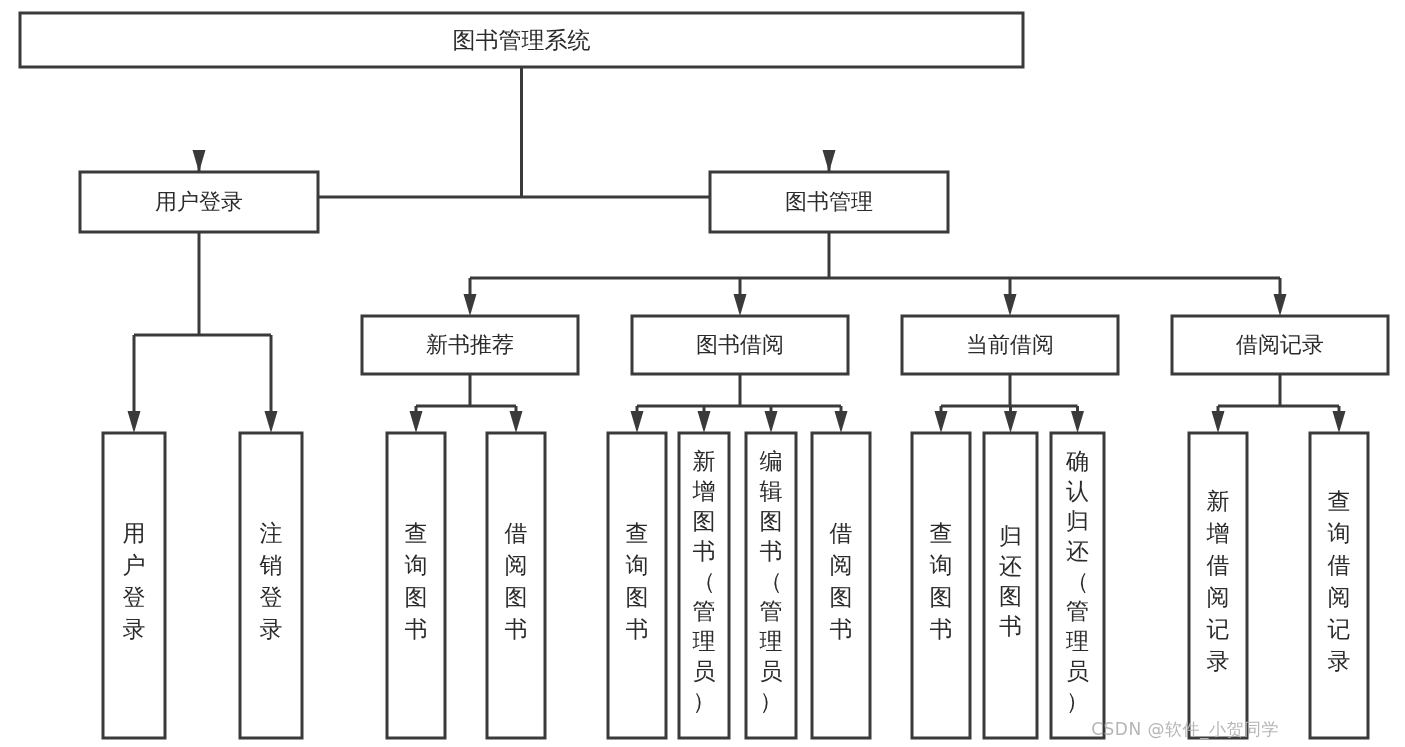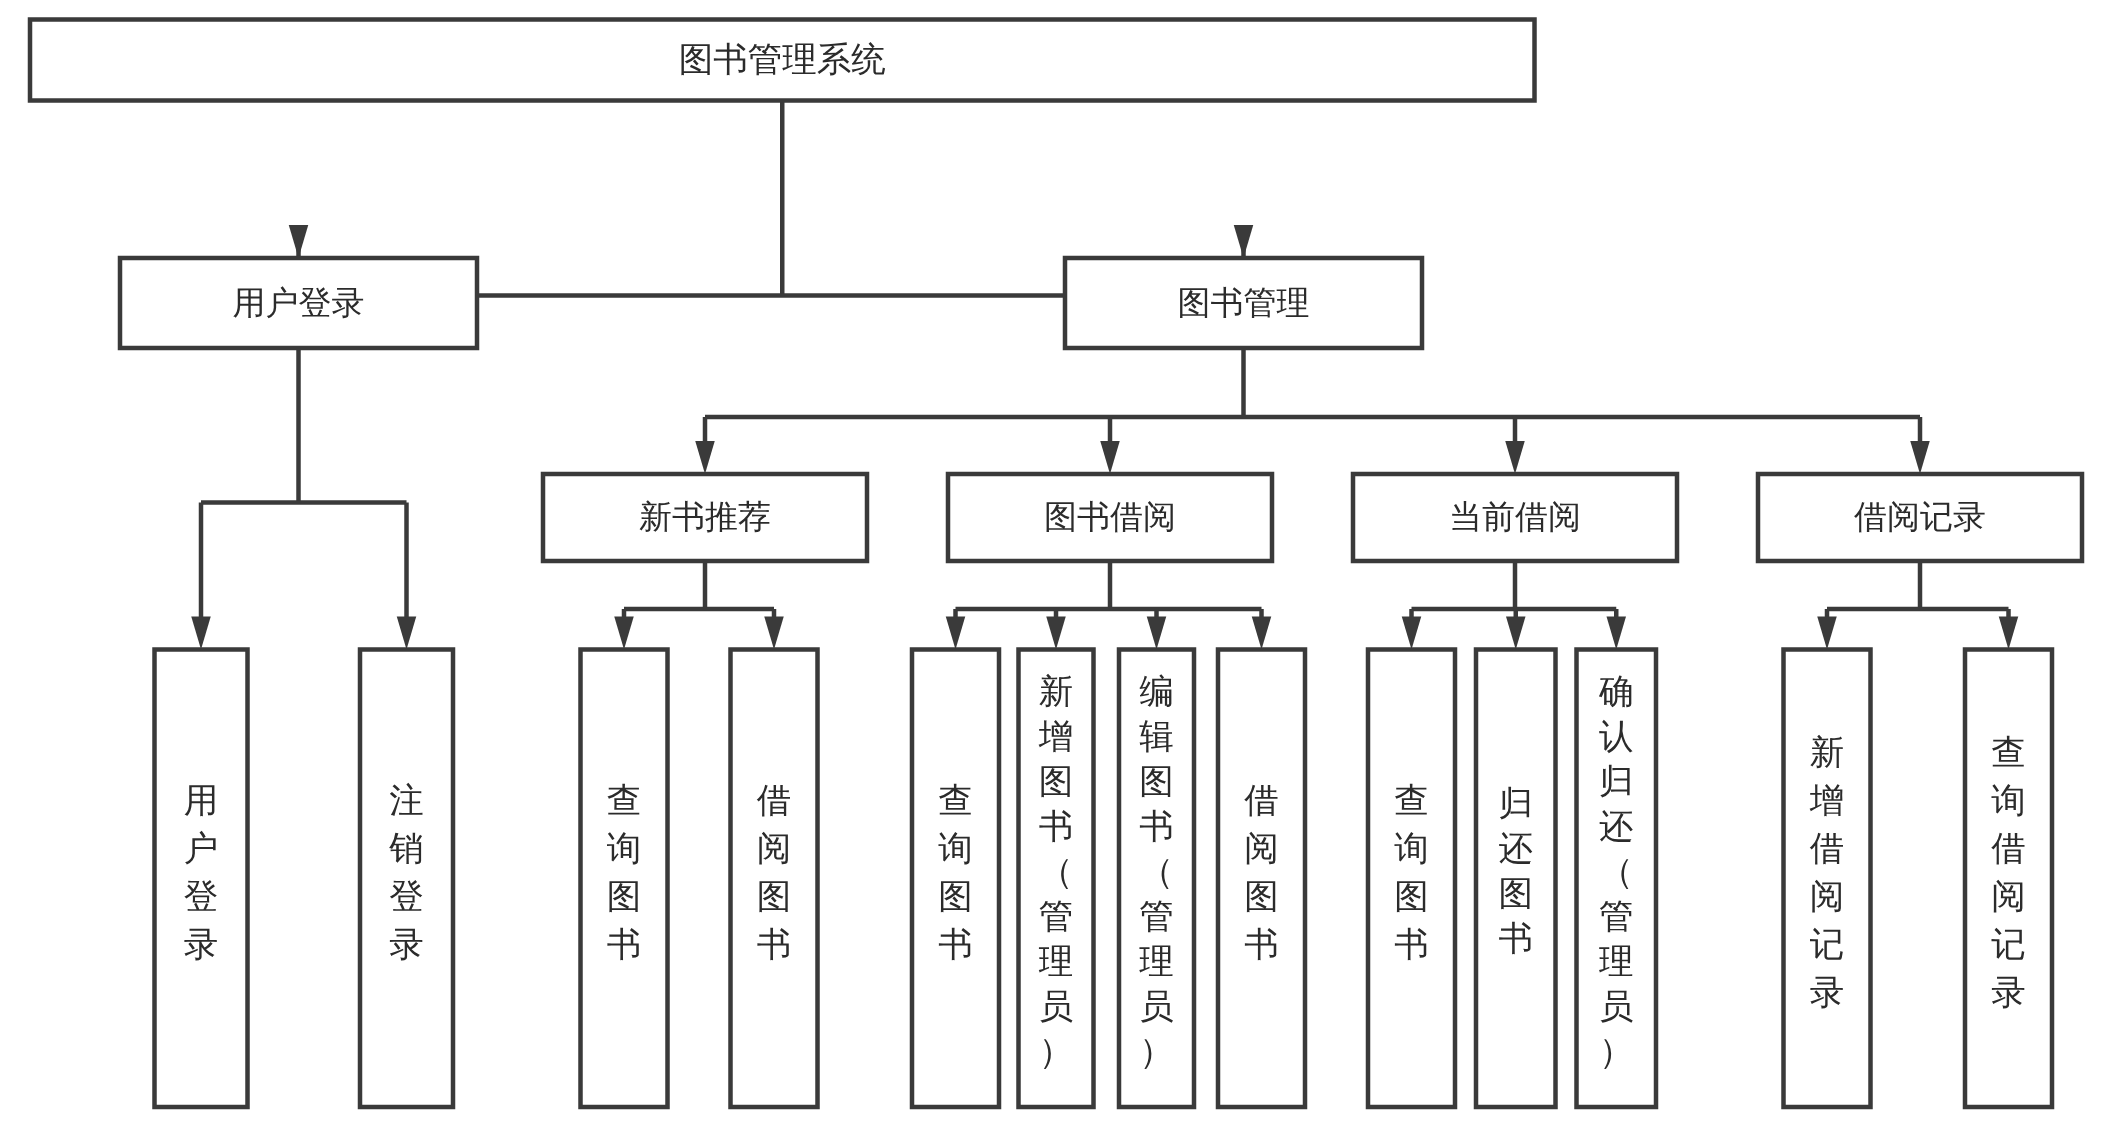"CSDN @软件_小贺同学" div.watermark { html: none -> <div>CSDN @软件_小贺同学</div> }
